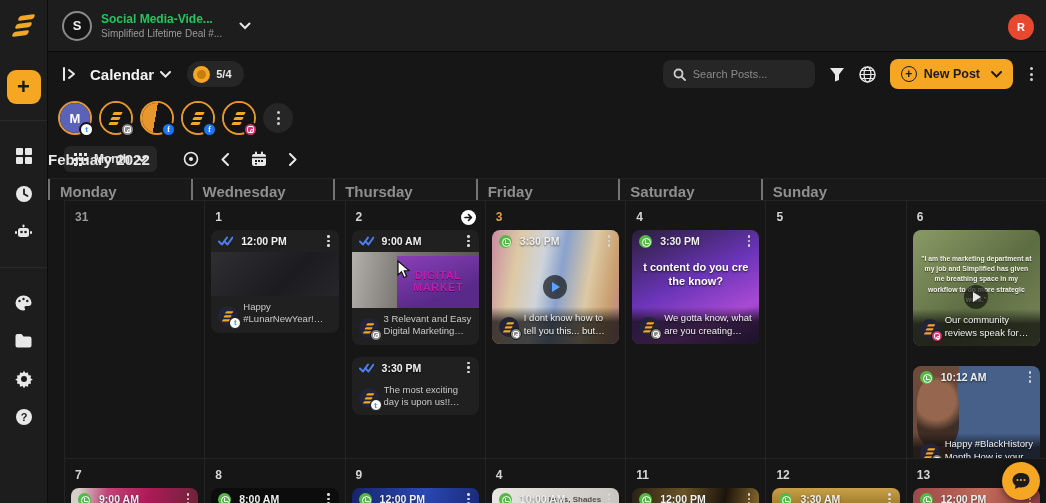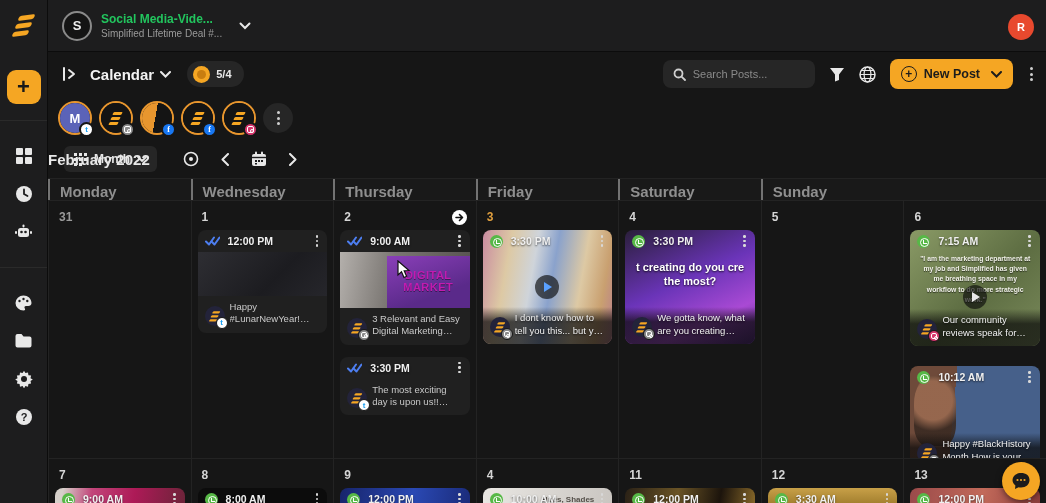"31" .week { left: 0 -> 16px }
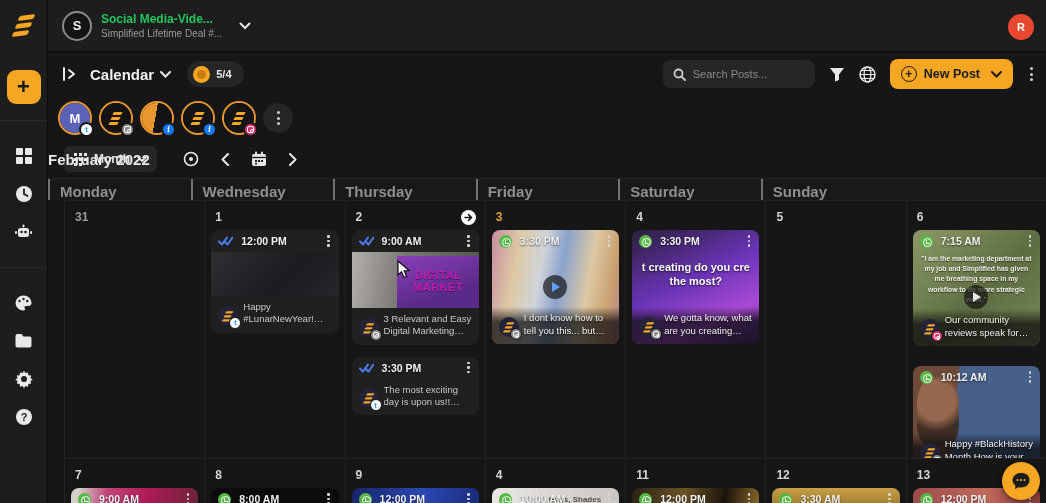"7:15 AM" div.p-head { html: <div> <span></span> <span>7:15 AM</span> <span> <i></i> <i></i> <i></i> </span> </div> -> none }
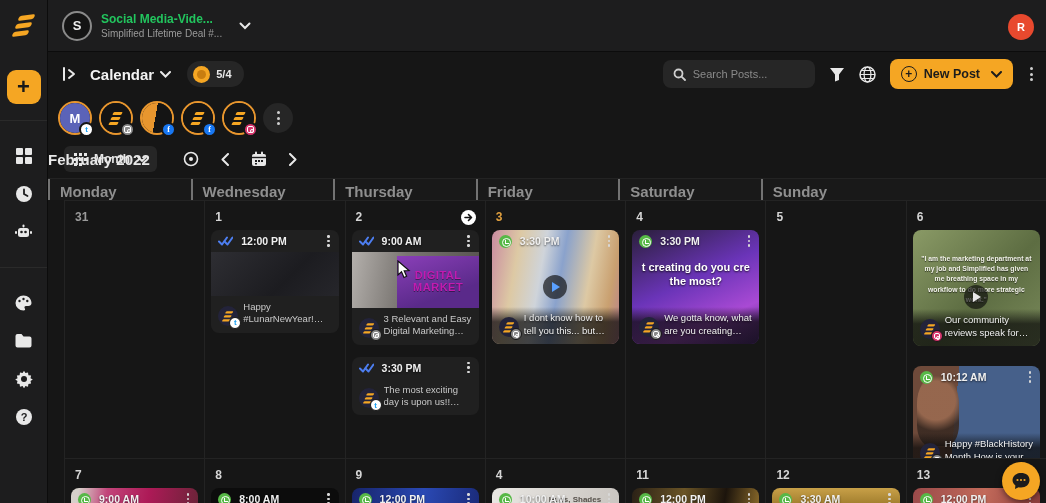"t creating do you cre" div.pq-text { text: creating do you cre the most -> content do you cre the know }
